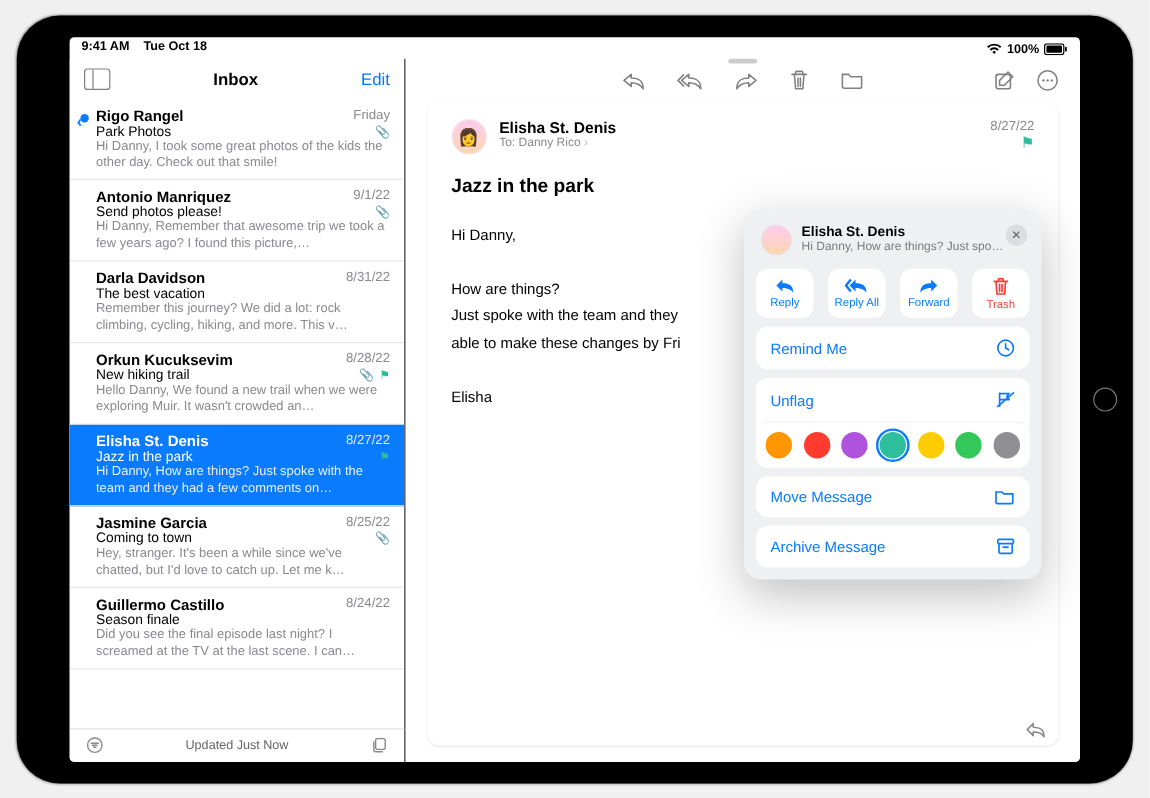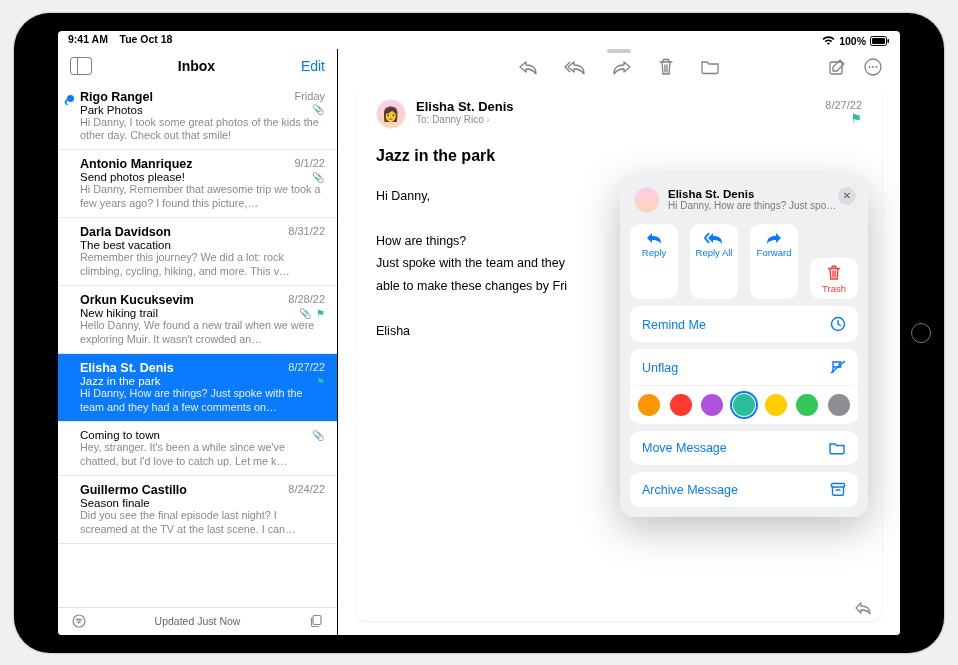"Trash" .sheet .ab.trash { margin-top: 34px -> none }
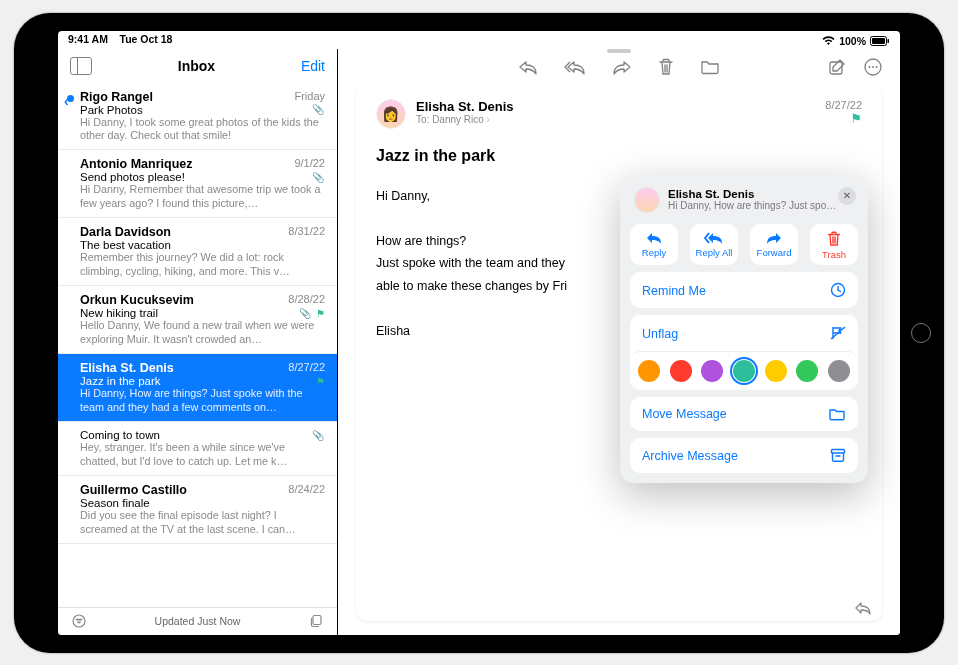"Jasmine Garcia" div.line1 { html: none -> <div> <span>Jasmine Garcia</span> <span>8/25/22</span> </div> }
